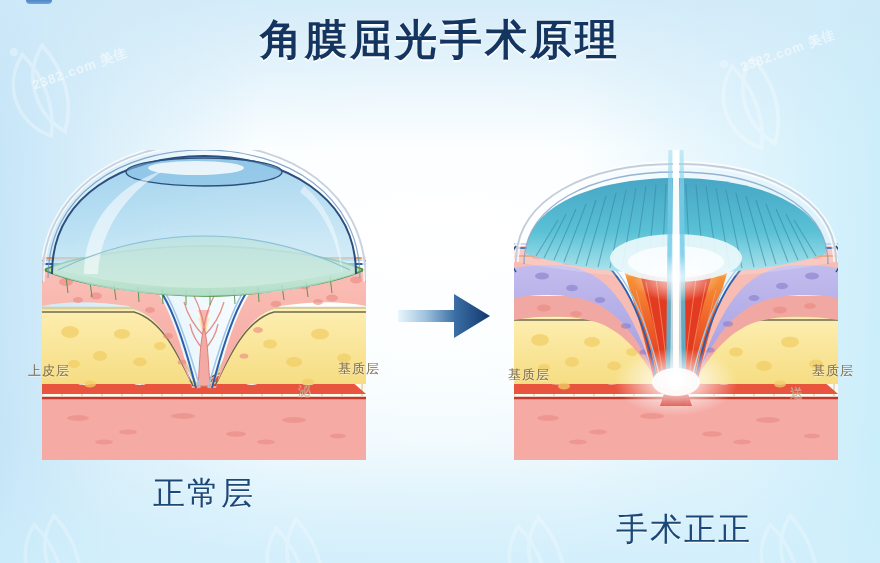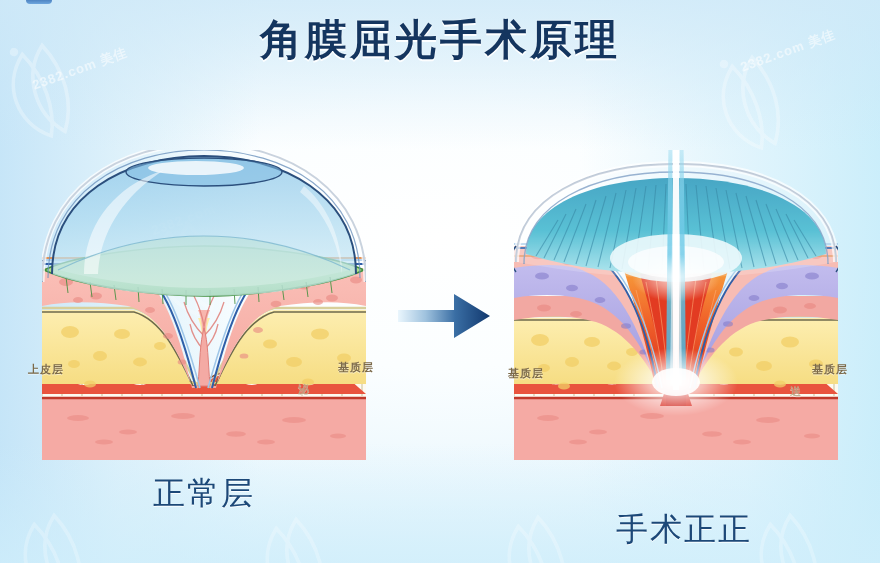"上皮层" .tlabel { font-size: 11px -> 13px; font-weight: 700 -> 400 }
